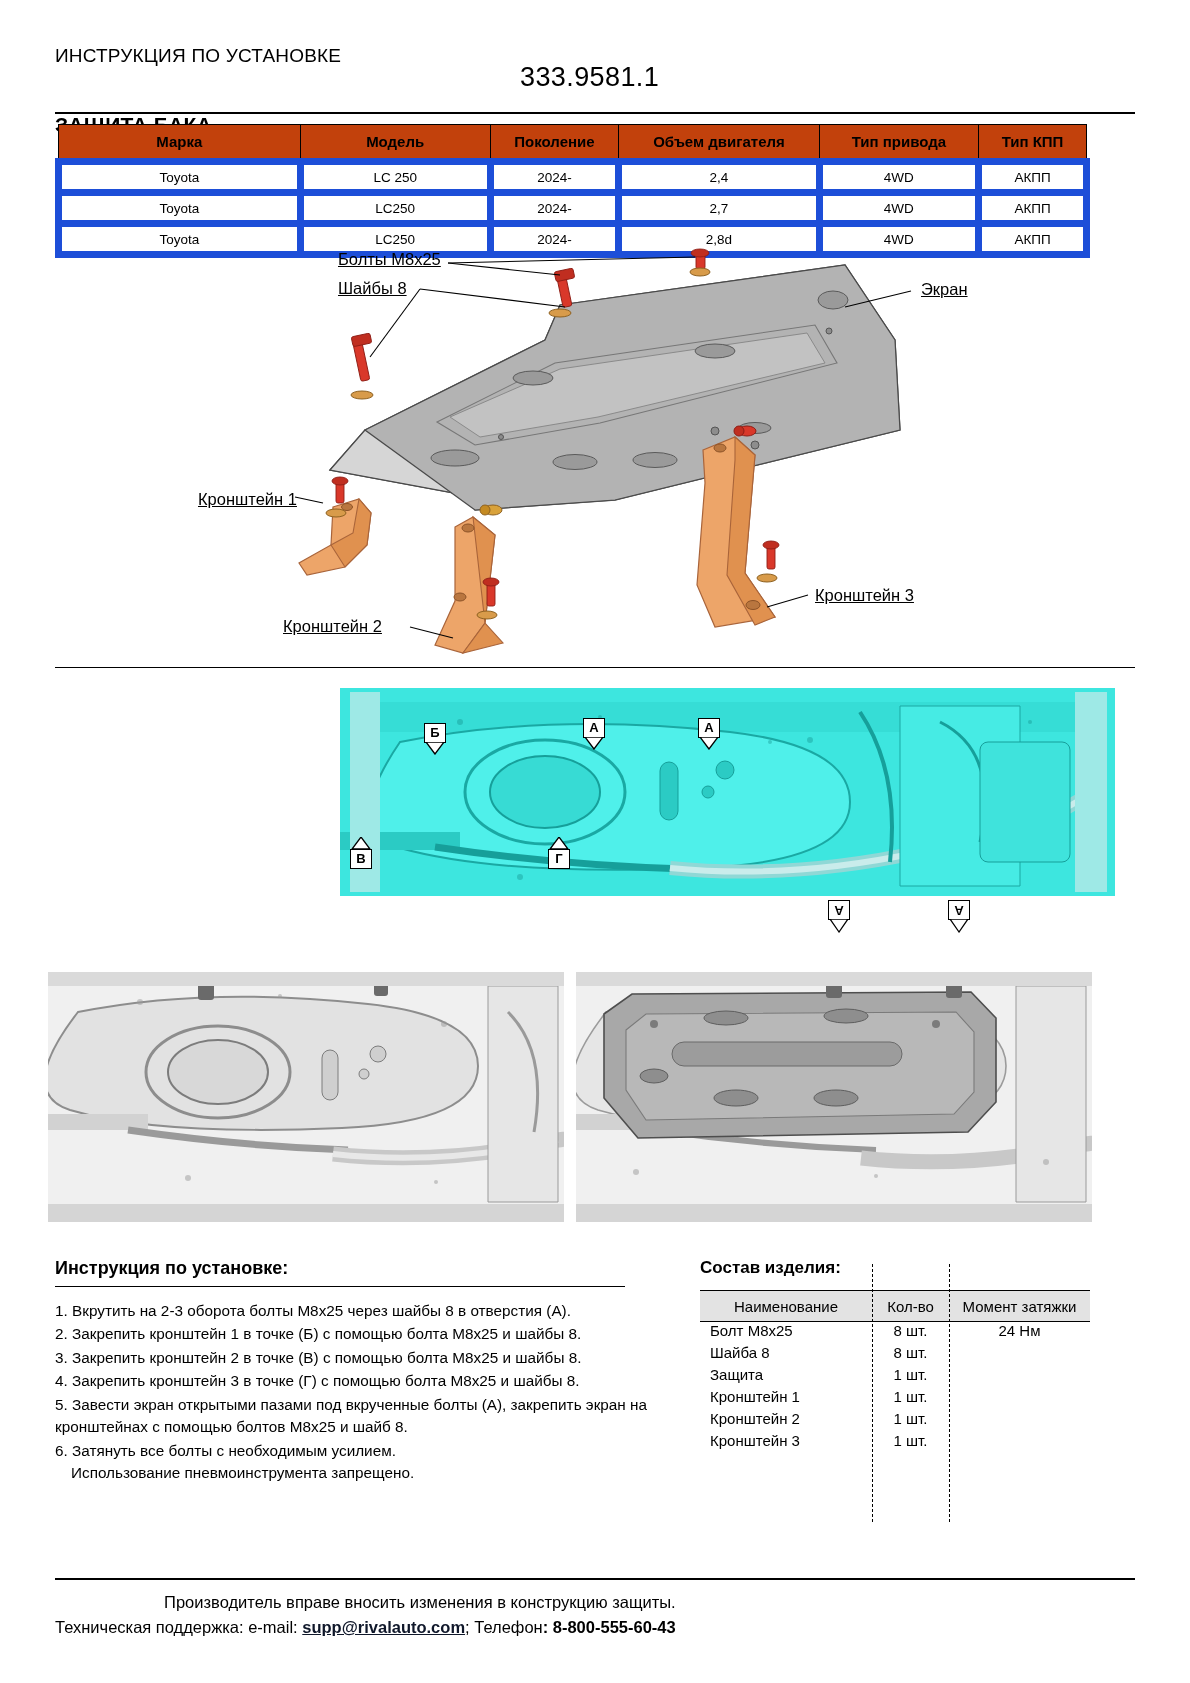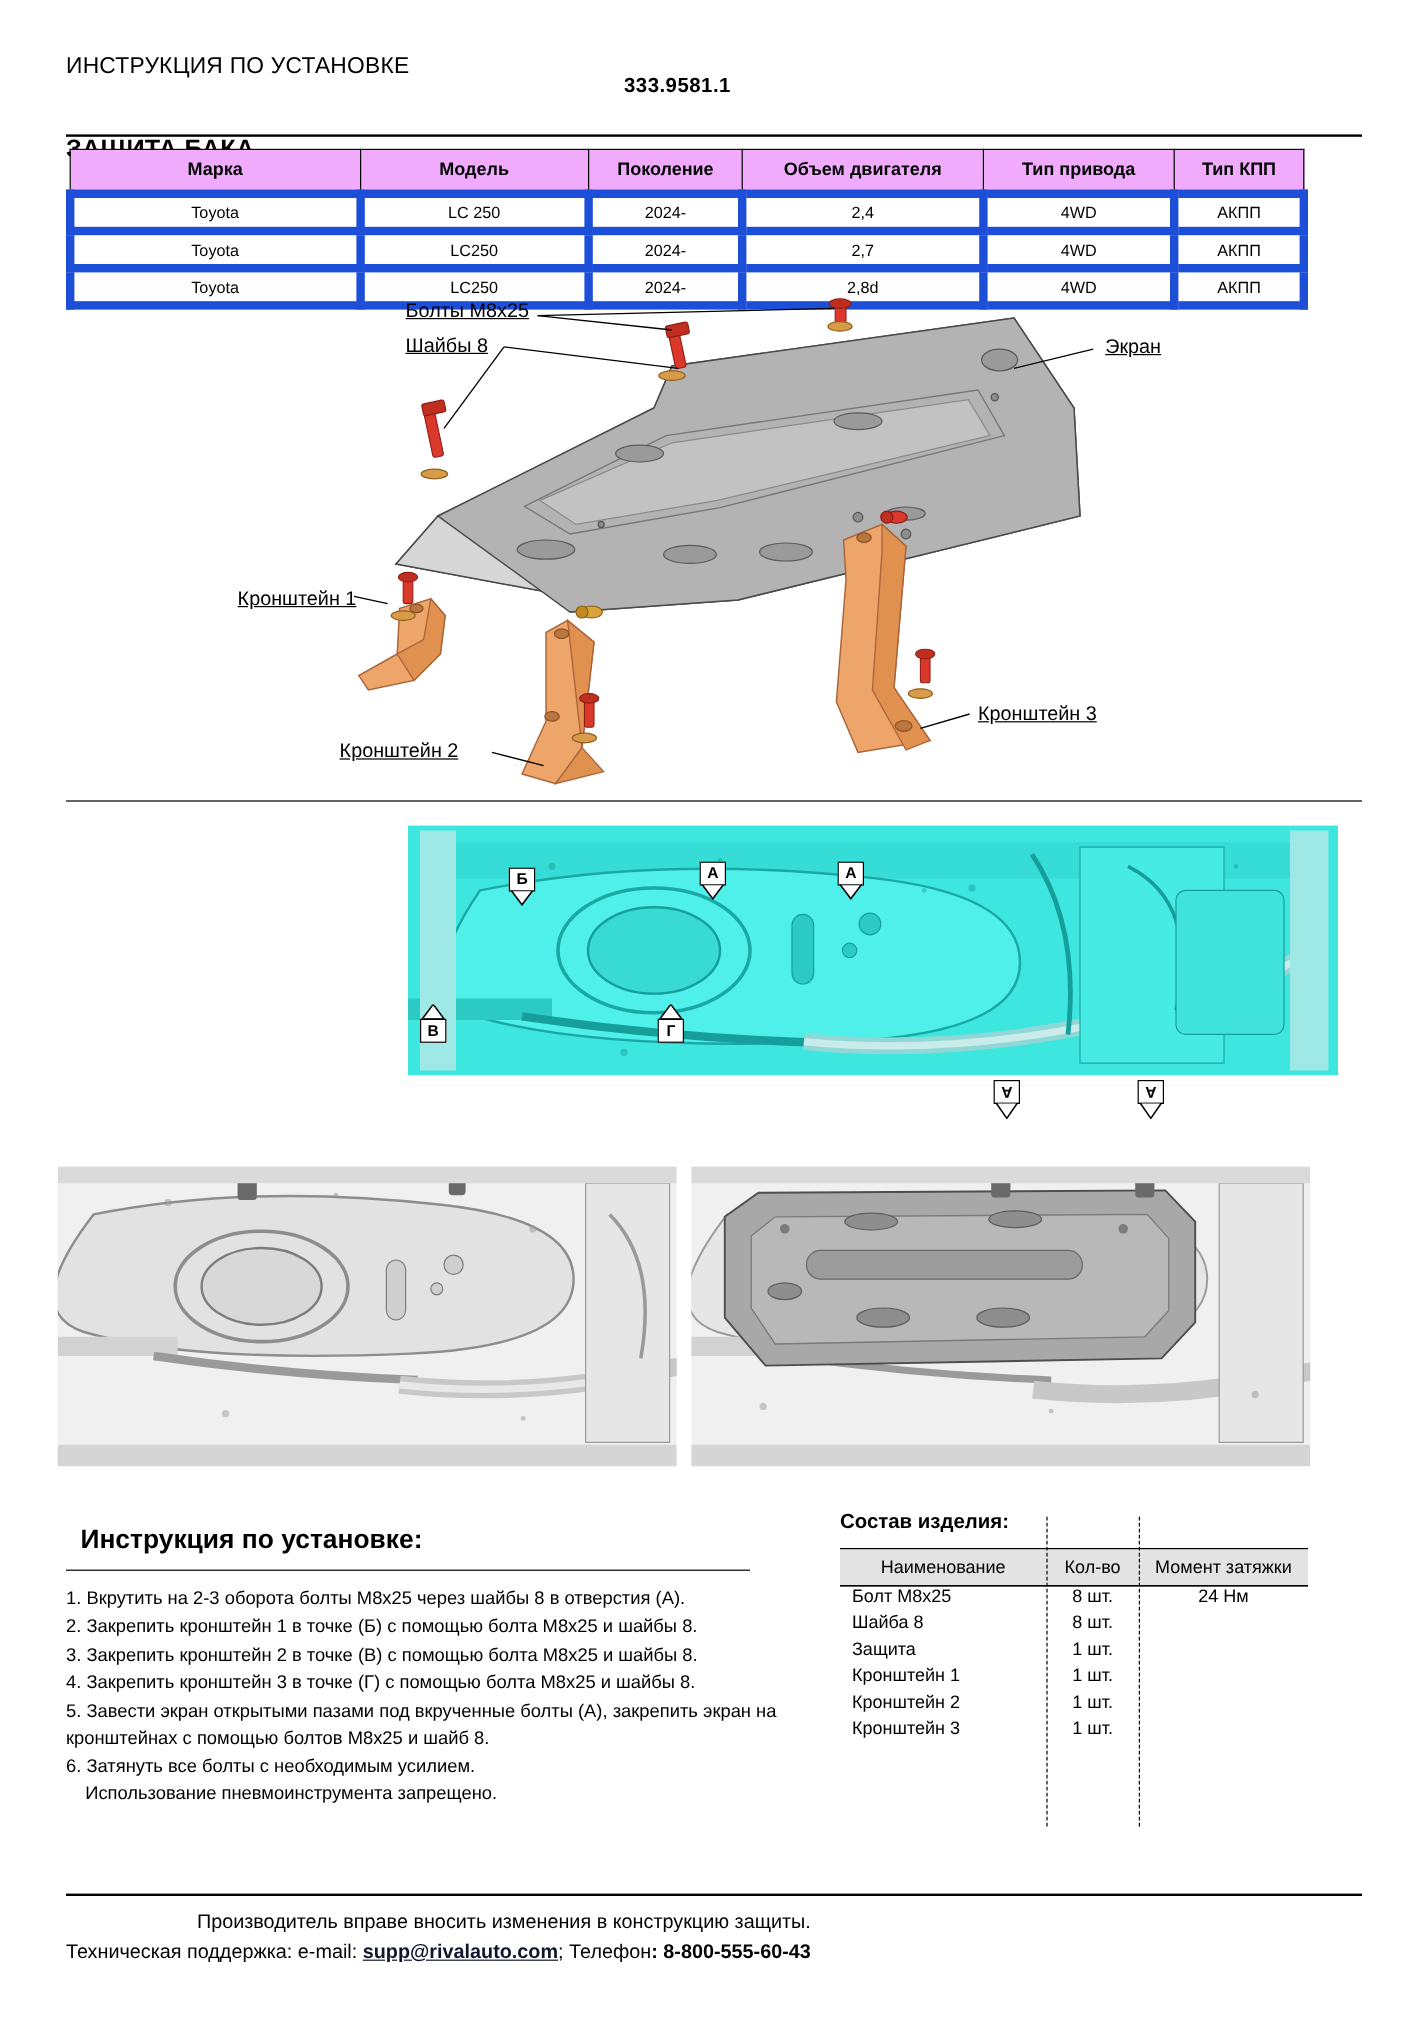"333.9581.1" .hdr-code { font-size: 17px -> 27px; font-weight: bold -> normal }
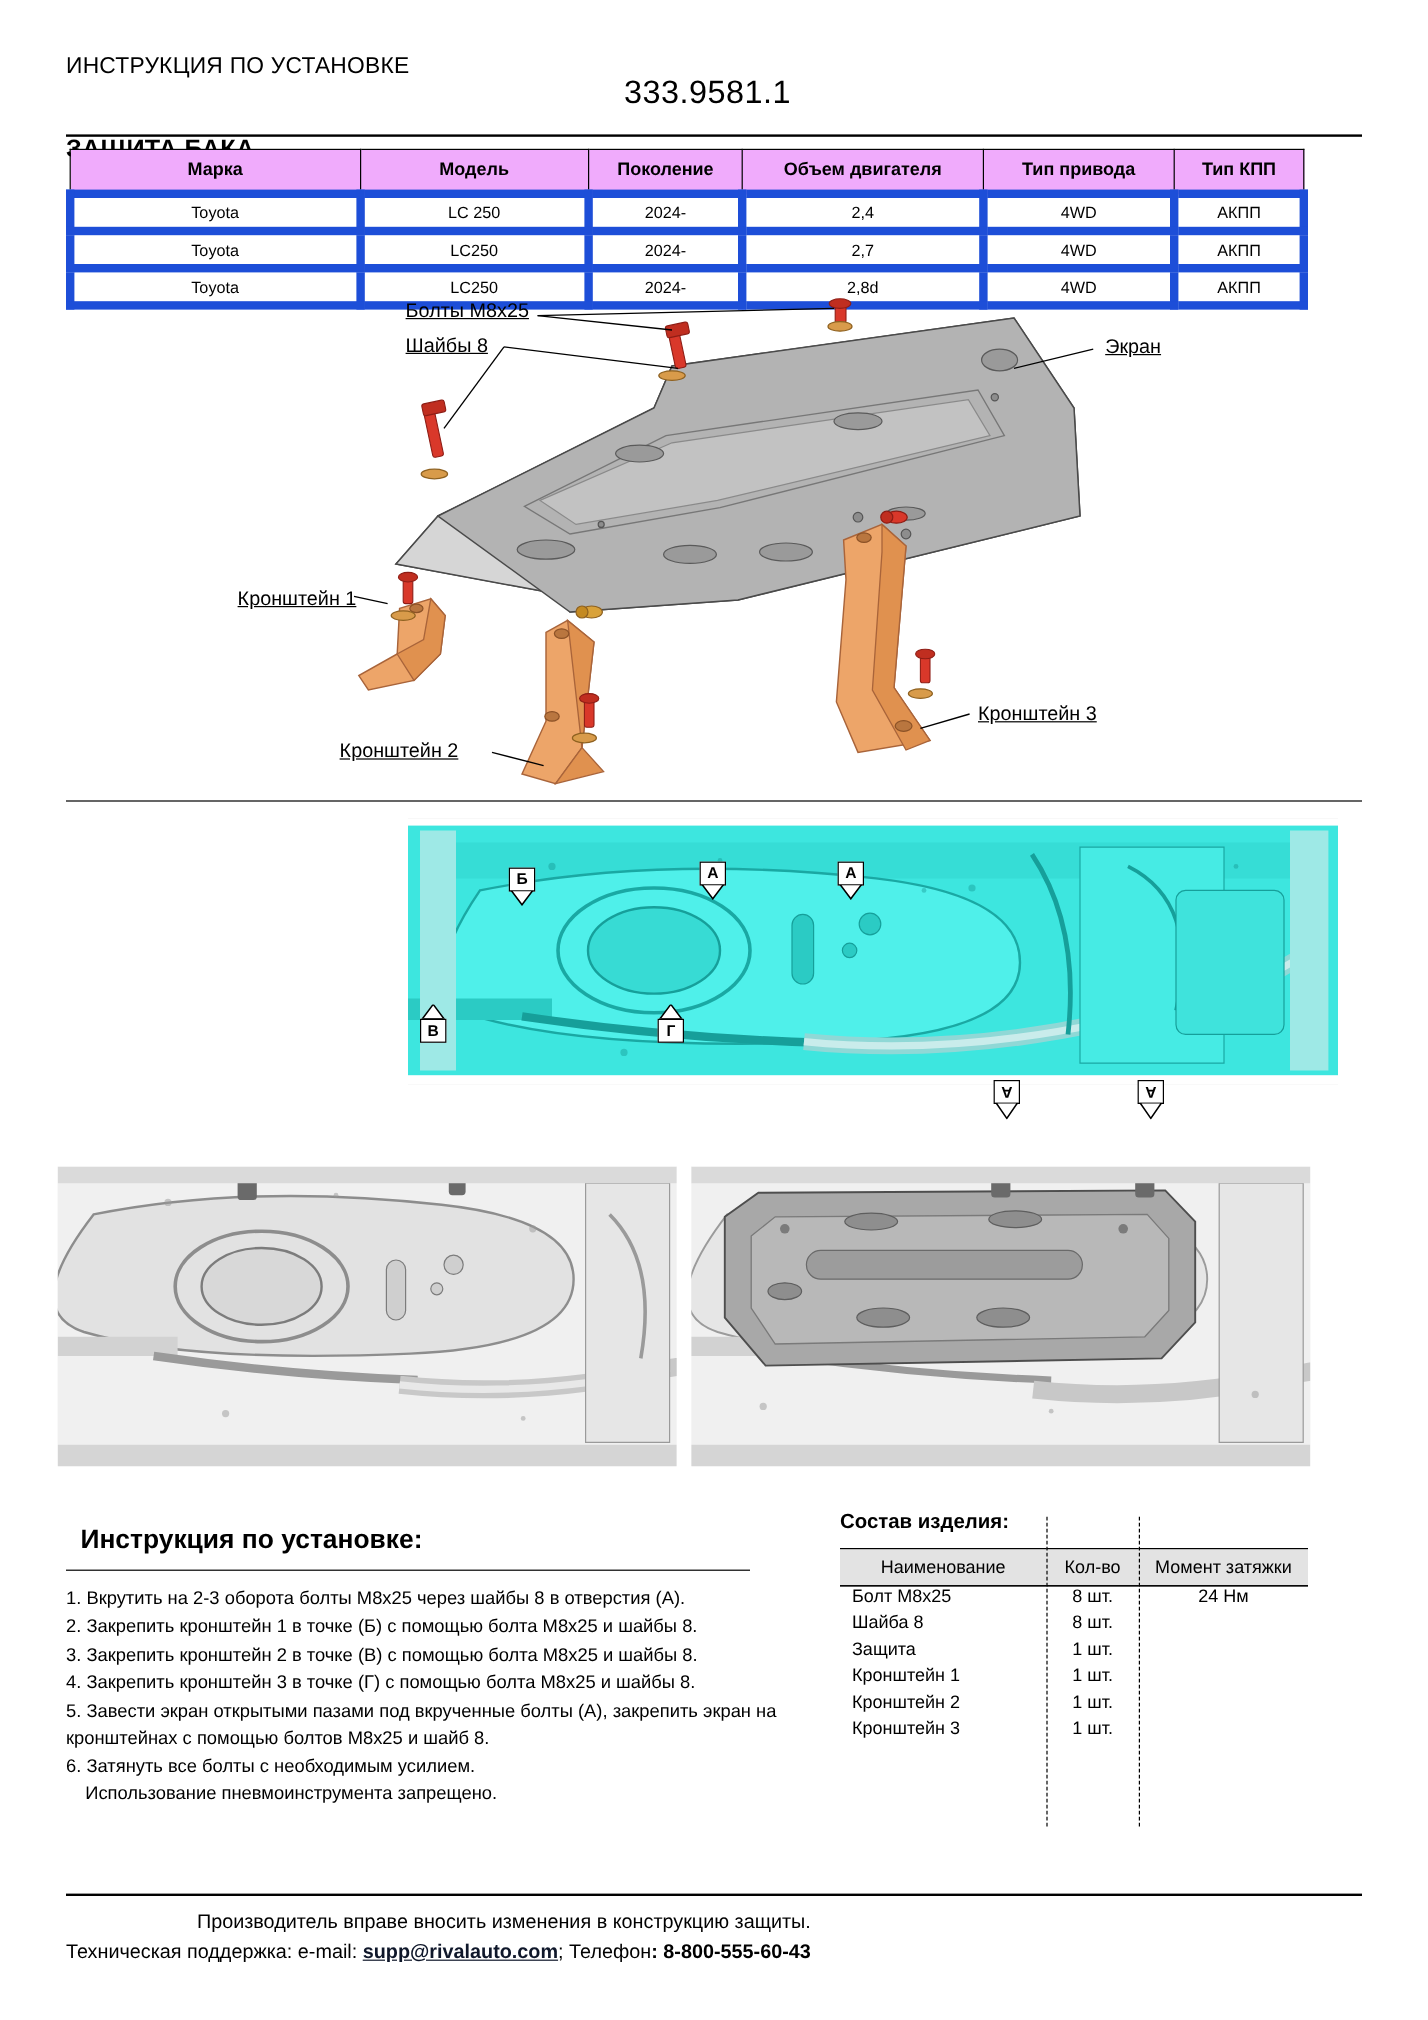"Марка" table.spec th { background: #f0abfc -> #c2410c }
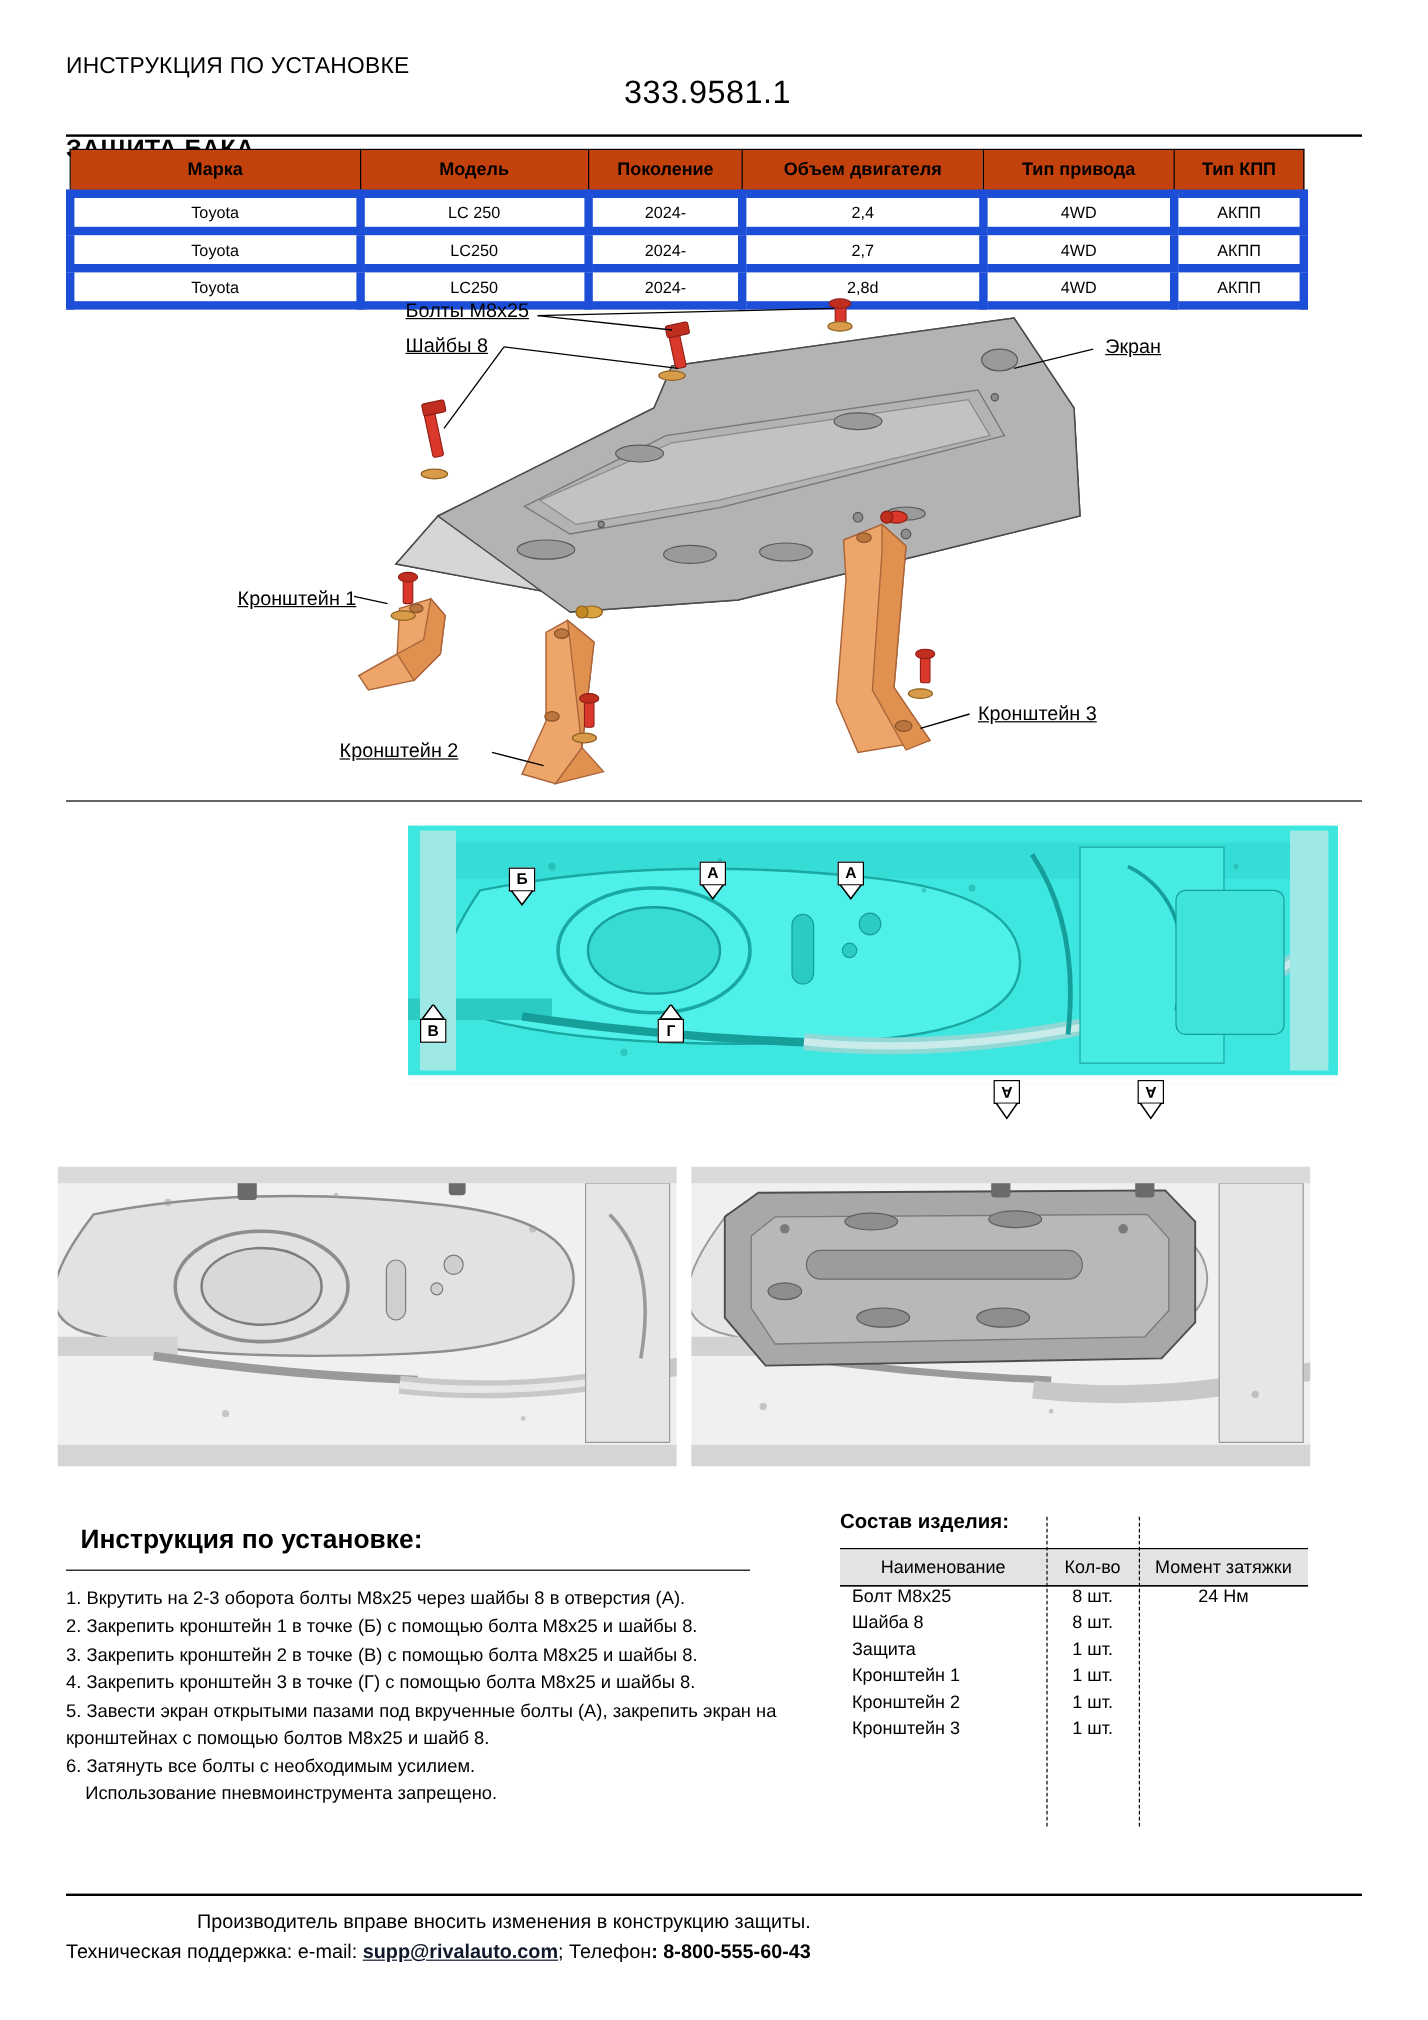"Инструкция по установке:" .instr h3 { font-size: 22px -> 18px; margin: 12px -> 0 }
